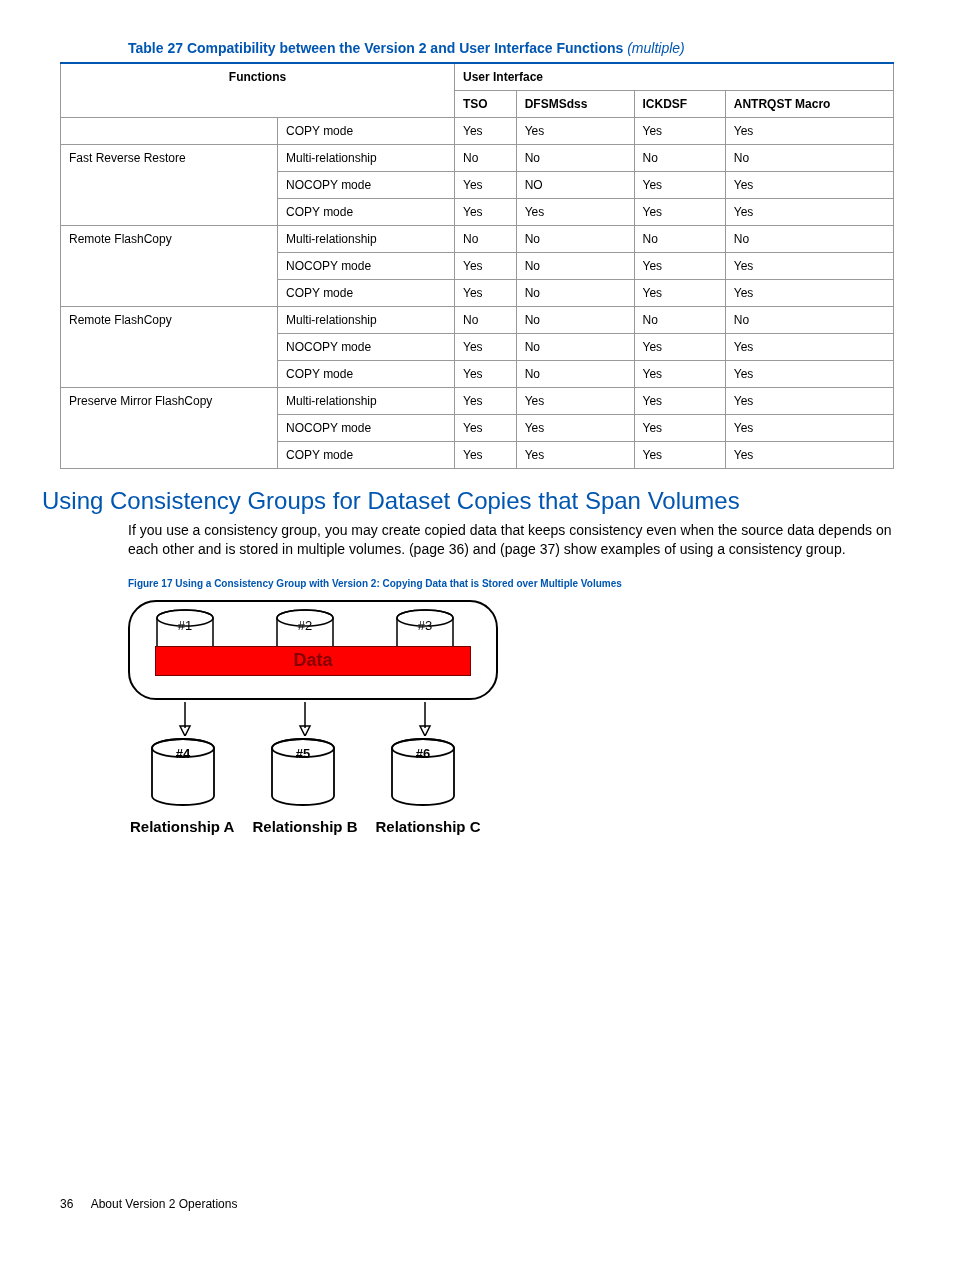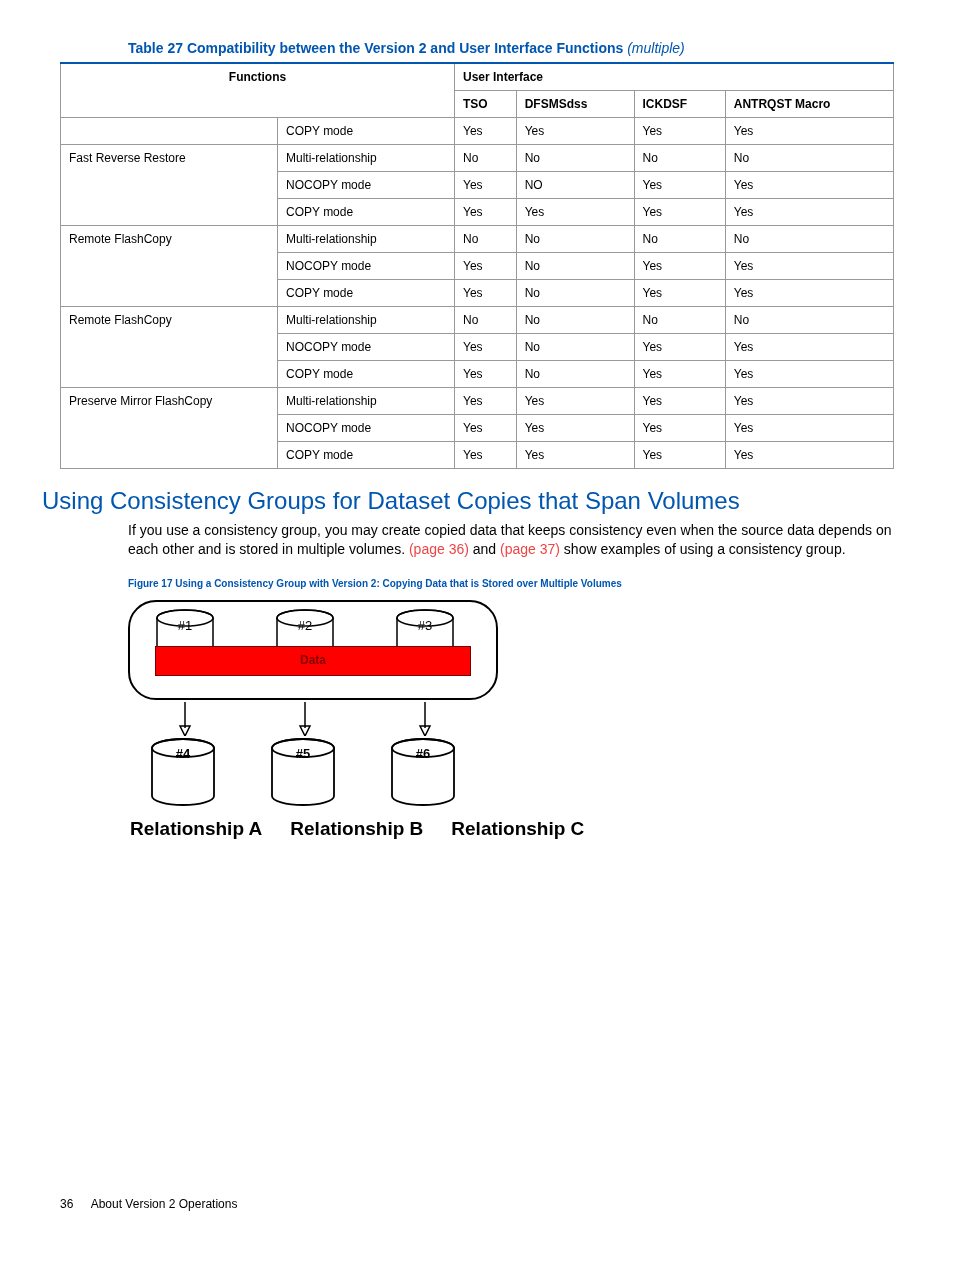"(page 36)" .body-text .link { color: #ef4444 -> #000000 }
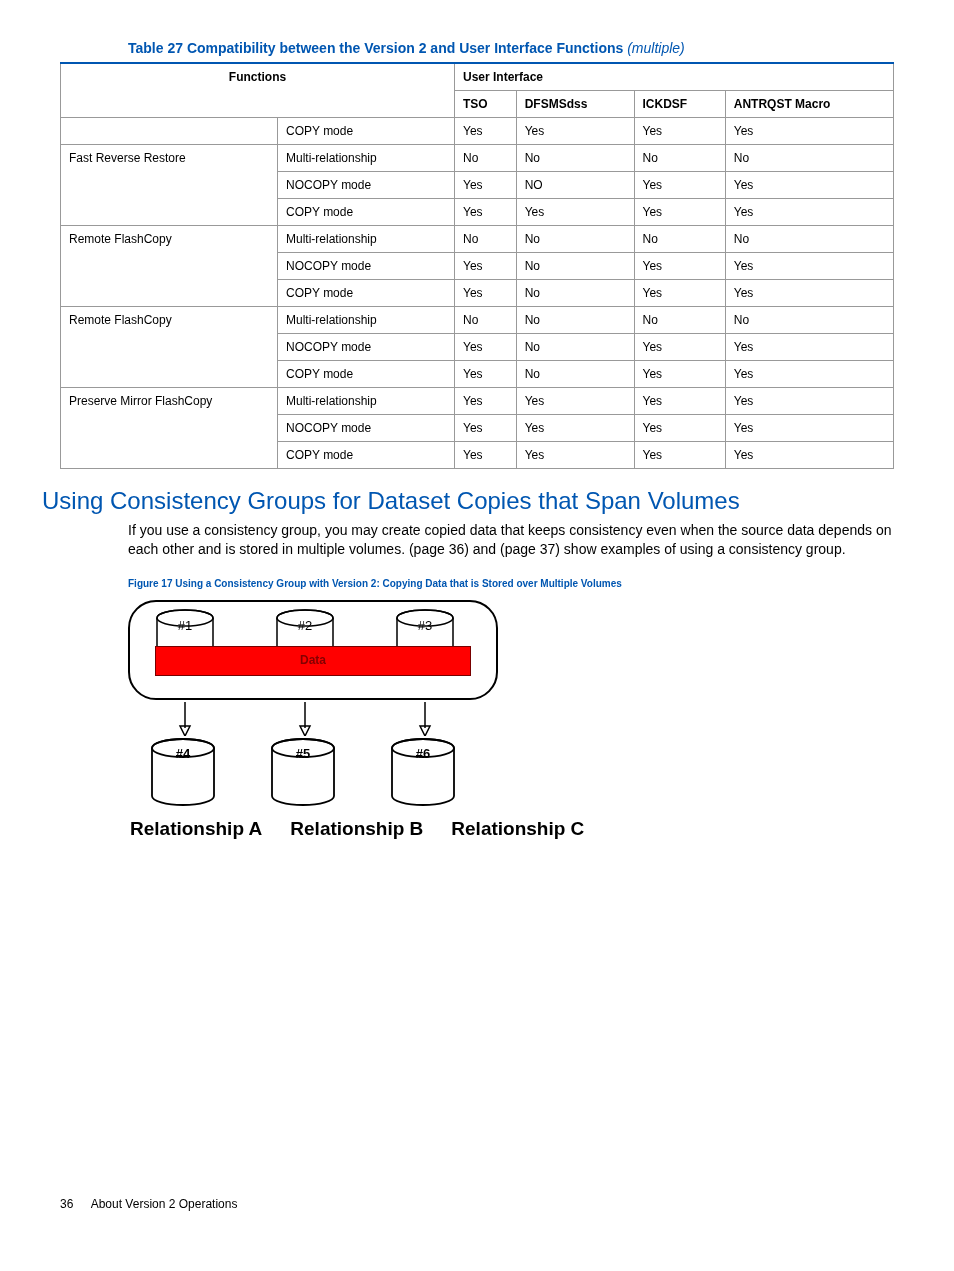"Data" .data-band { font-size: 12px -> 18px }
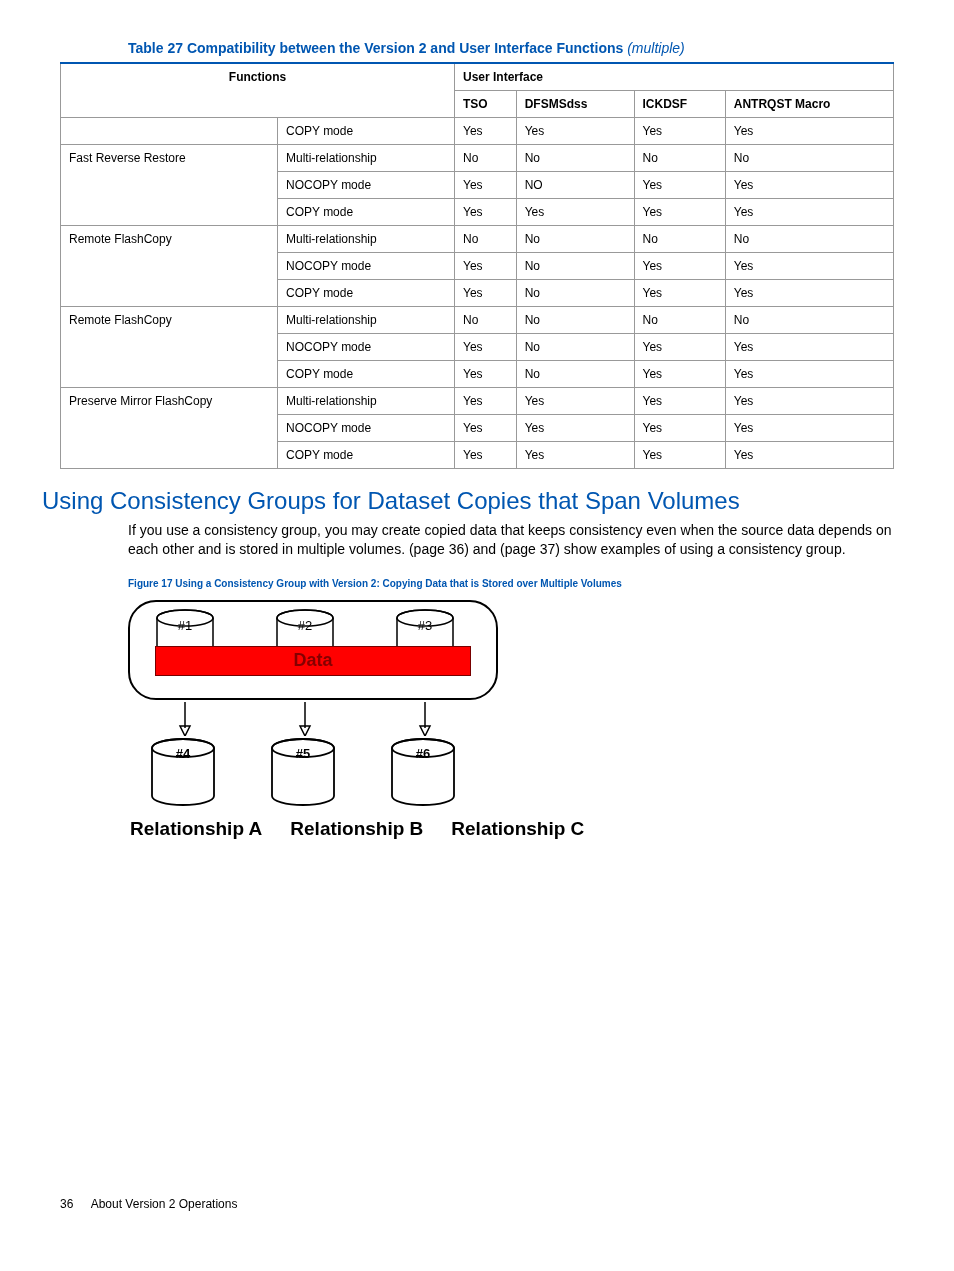"Relationship A" .rel-row { font-size: 19px -> 15px; gap: 28px -> 18px }
